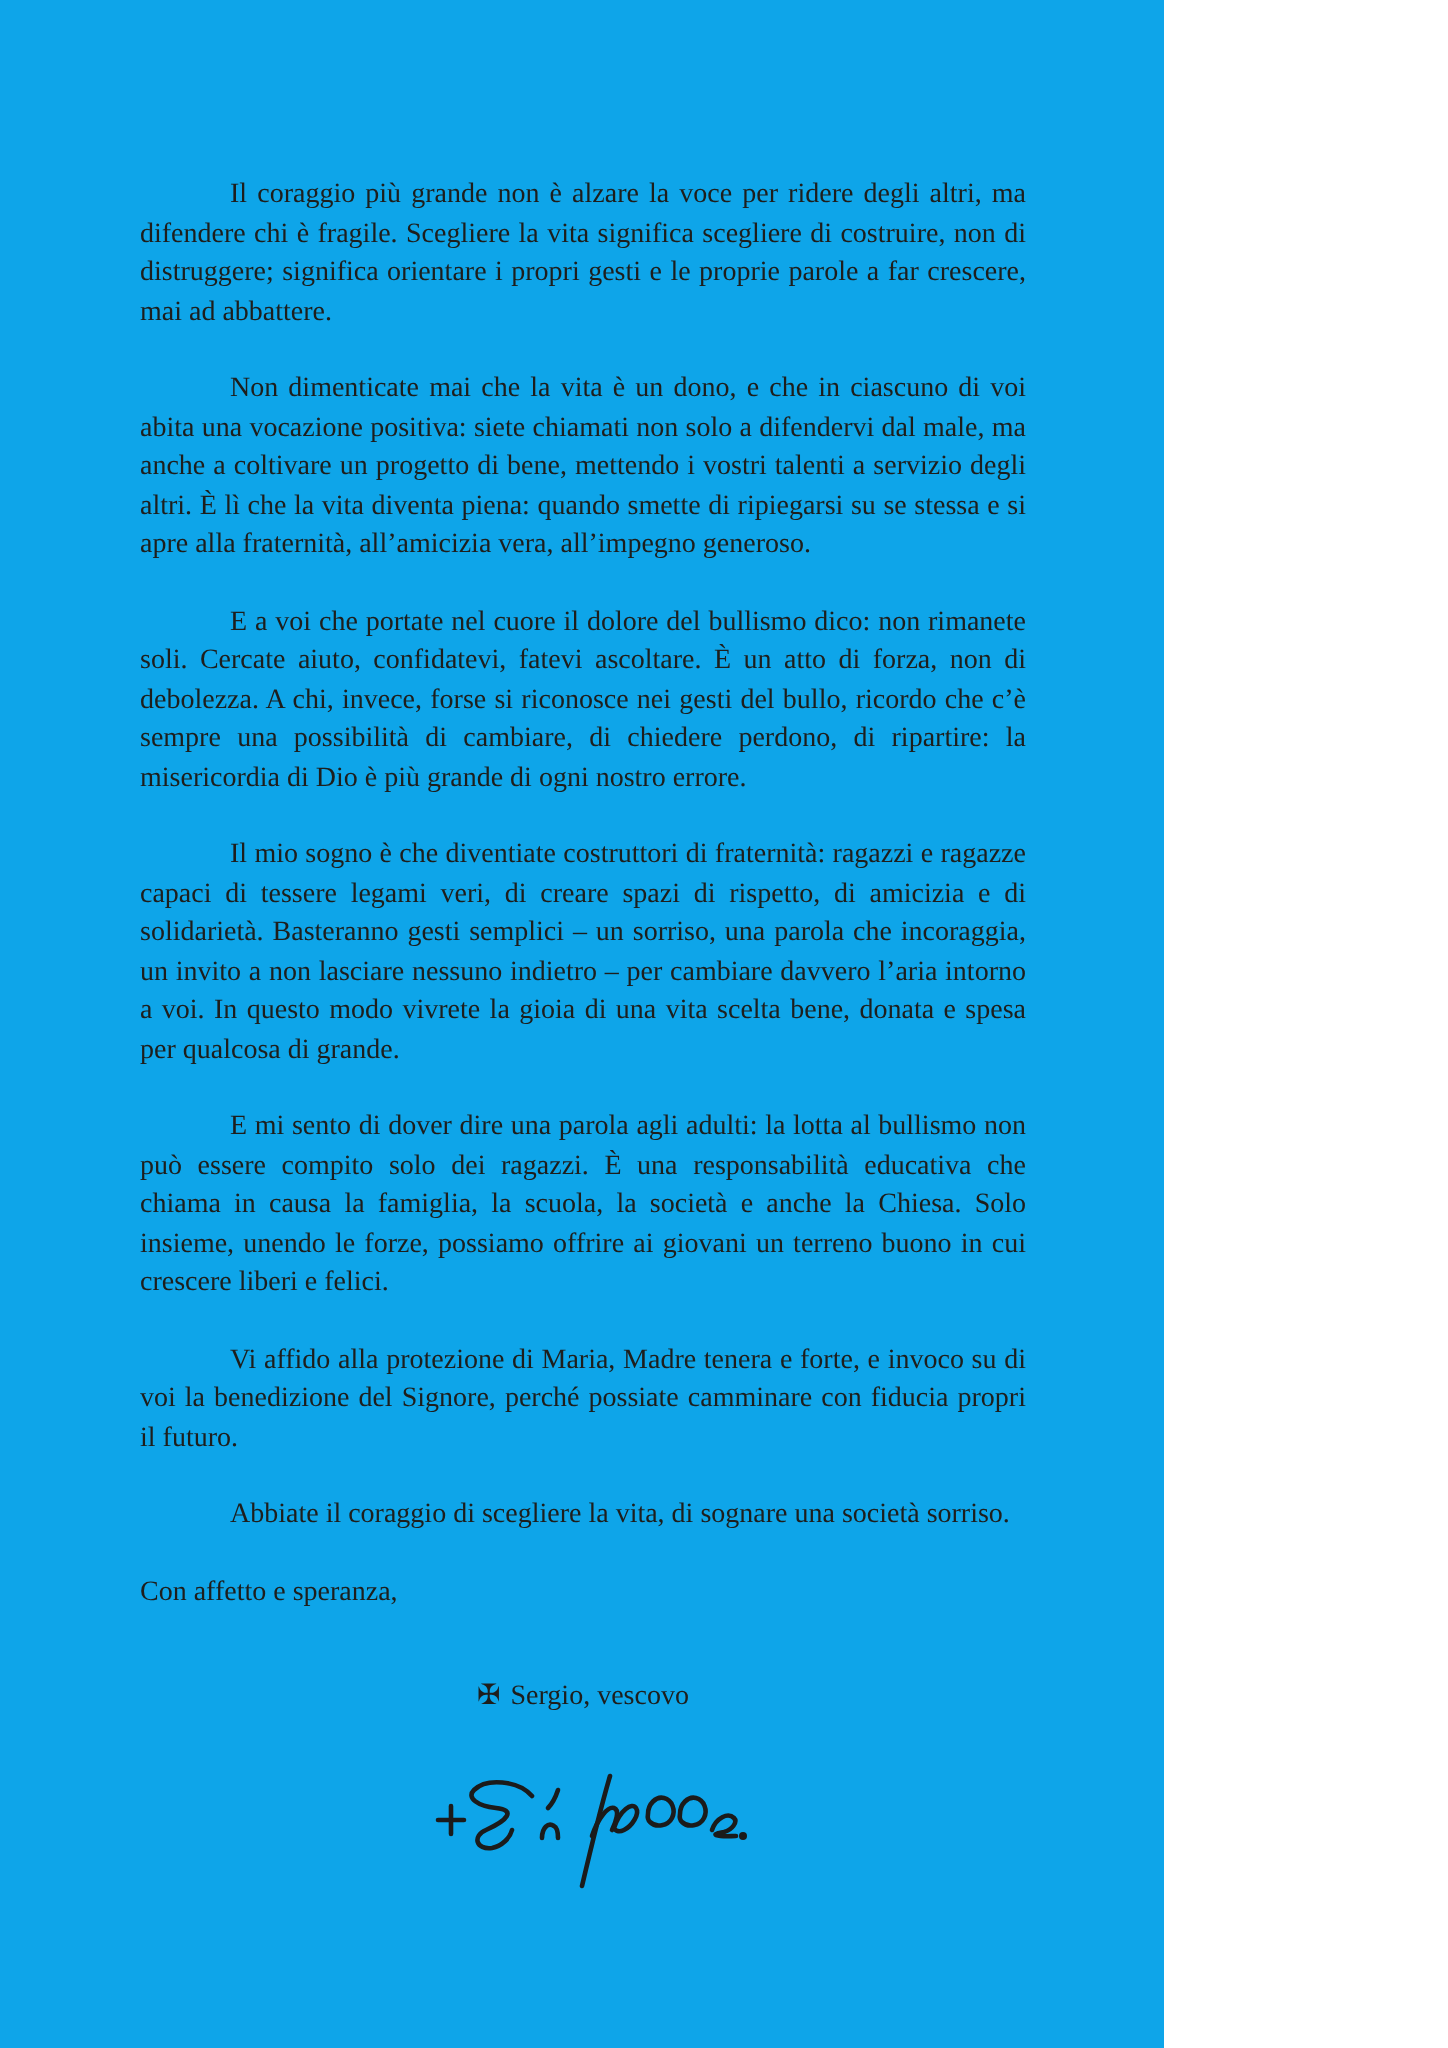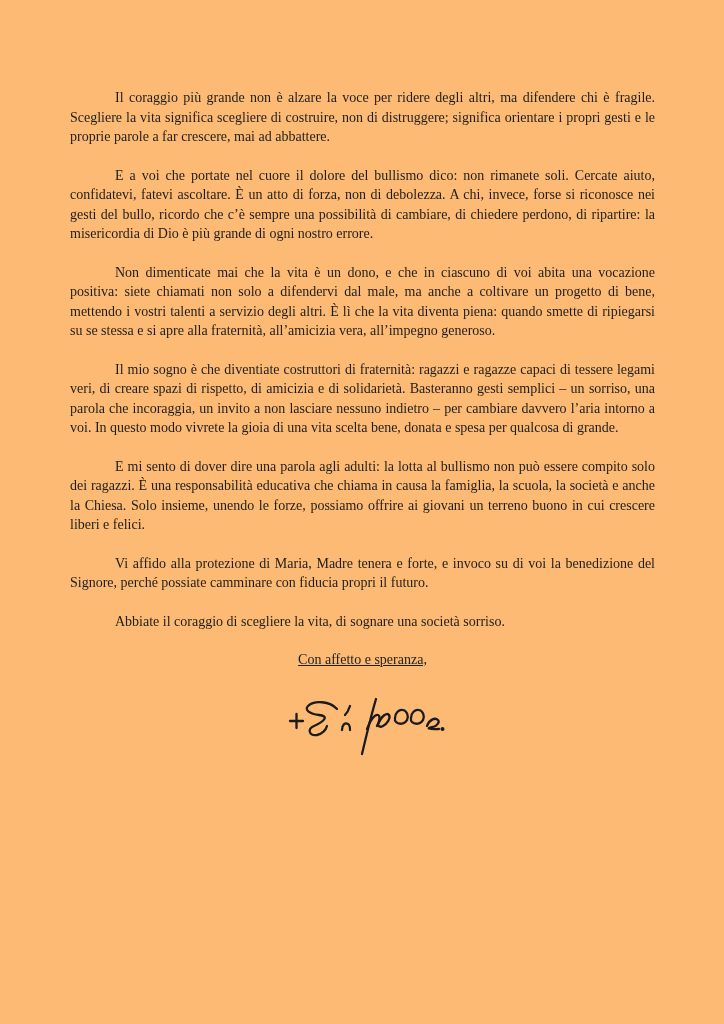"Il coraggio più grande non" .page { background: #fdba74 -> #0ea5e9; width: 724px -> 582px }
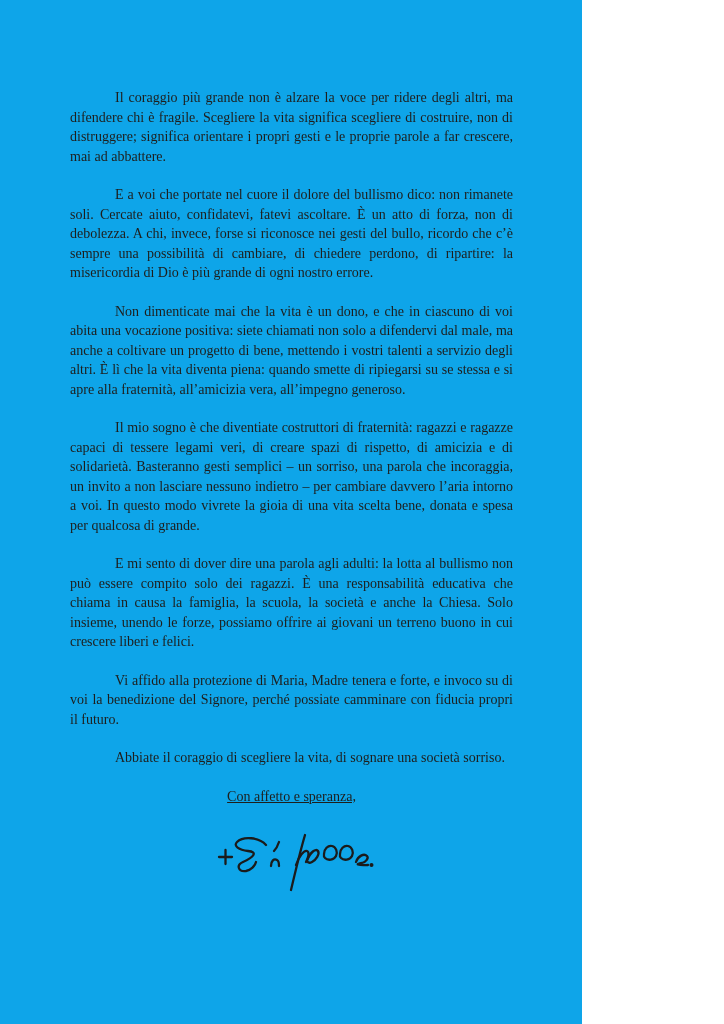"E a voi che portate" p.para { order: before "Non dimenticate mai che la" -> after "Non dimenticate mai che la" }
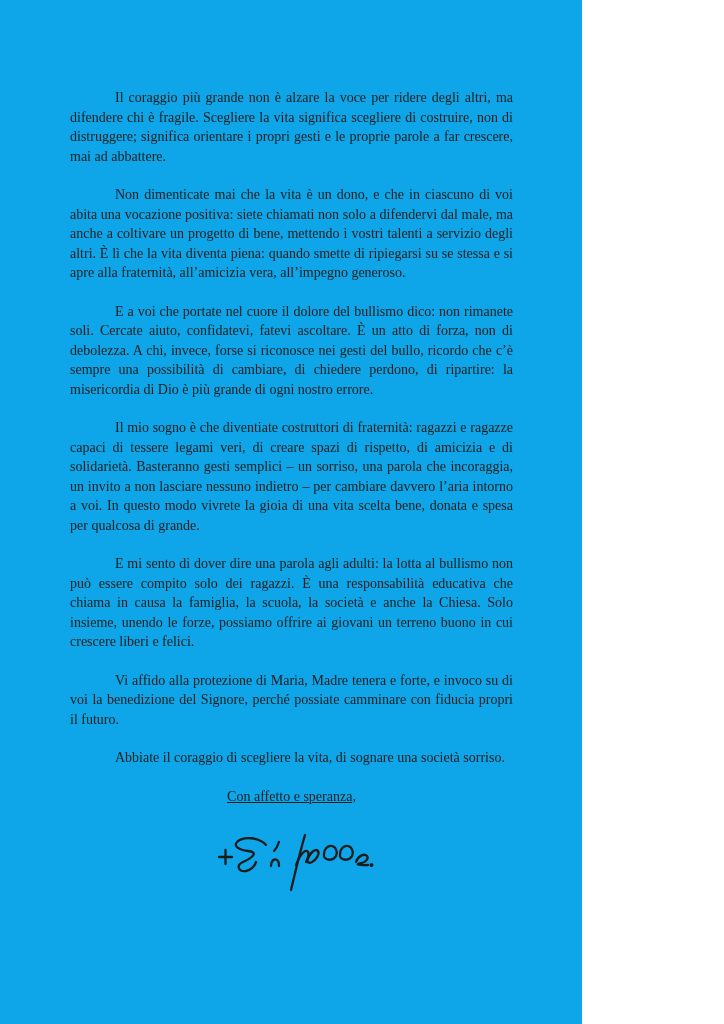"Con affetto e speranza," .closing { text-align: center -> left; text-decoration: underline -> none }
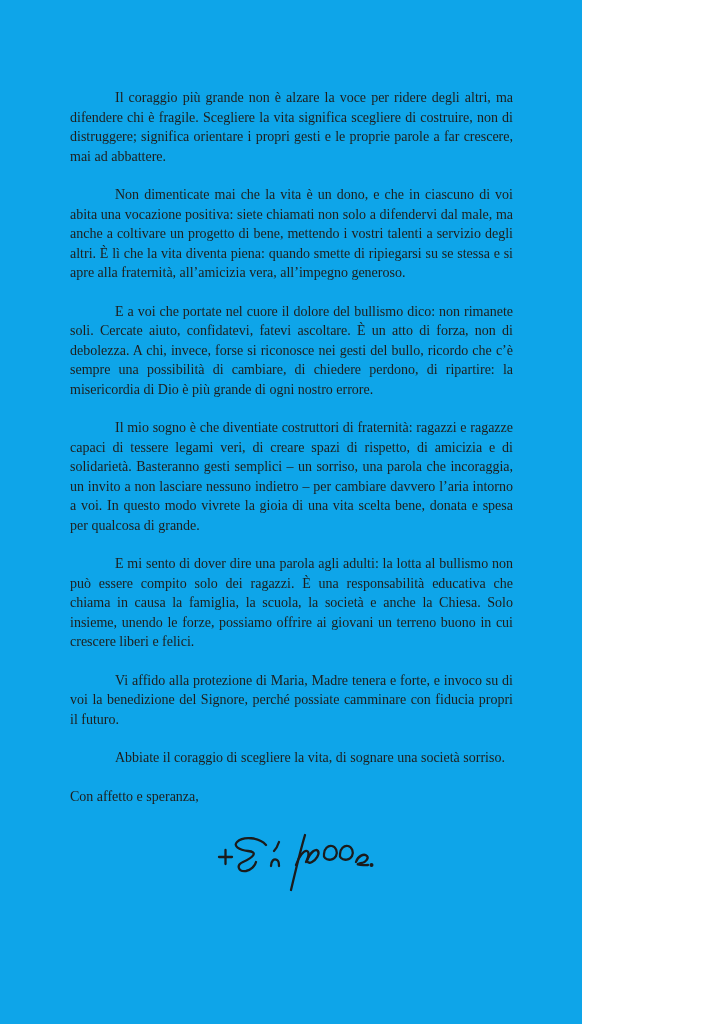"✠ Sergio, vescovo" p.signatory { html: none -> <p><span>✠</span><span>Sergio, vescovo</span></p> }
